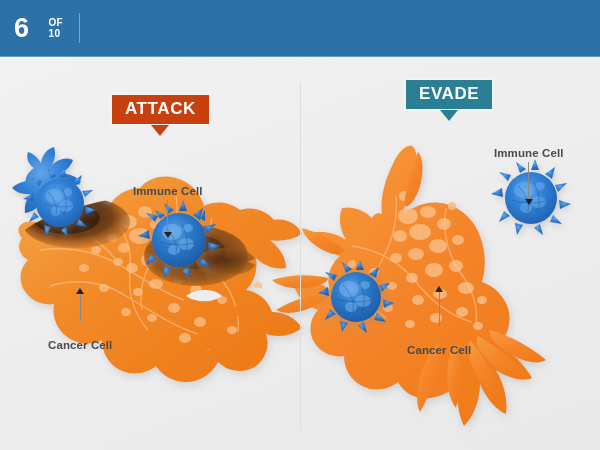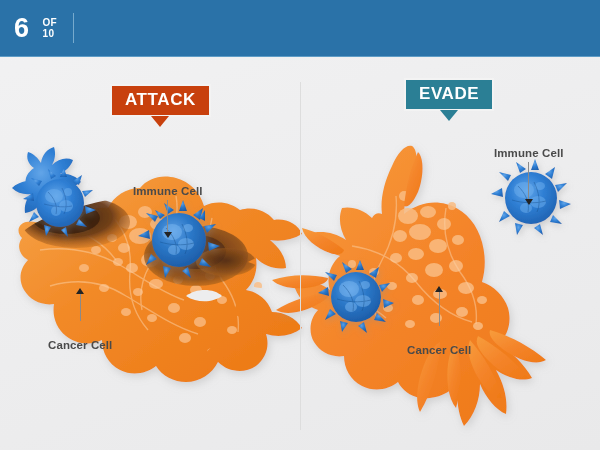"OF" .hdr-frac { margin-left: 14px -> 20px }
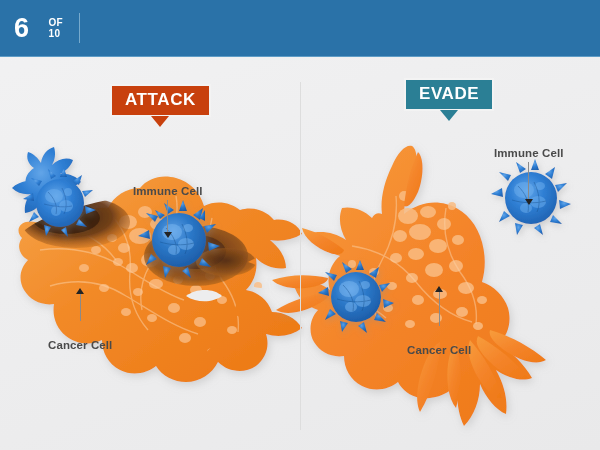"ATTACK" .badge-wrap.attack { top: 84px -> 93px }
